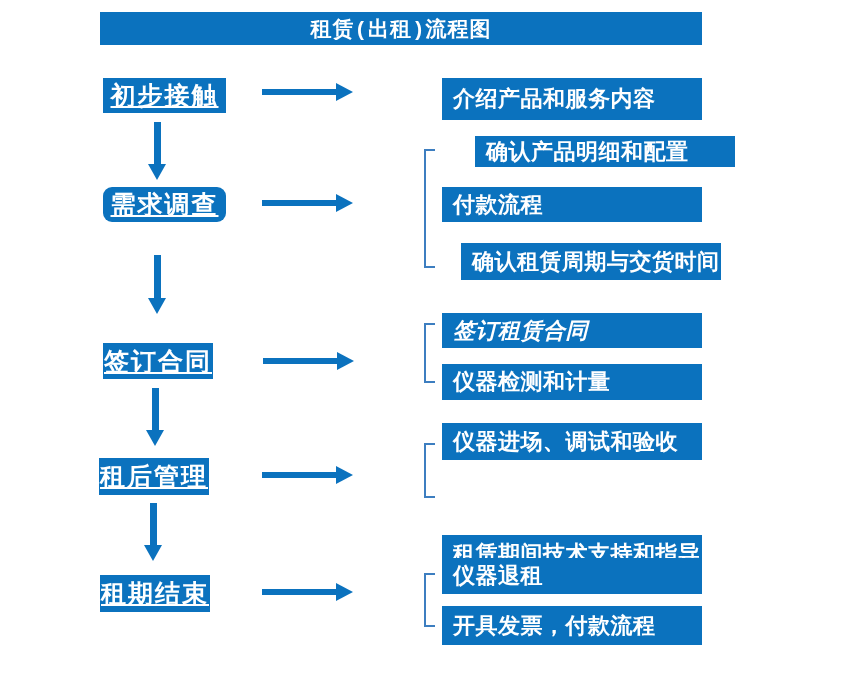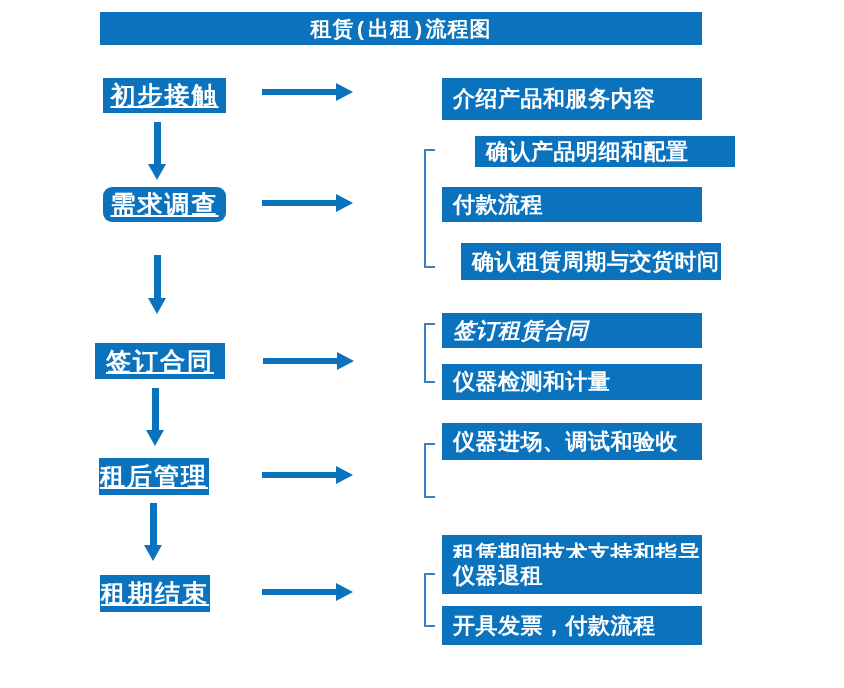"签订合同" div.box { left: 95px -> 103px; width: 130px -> 110px }
